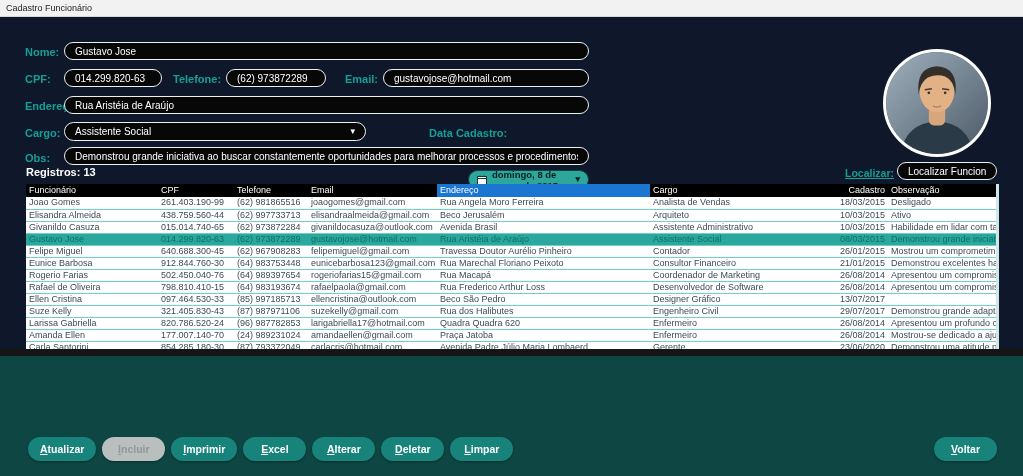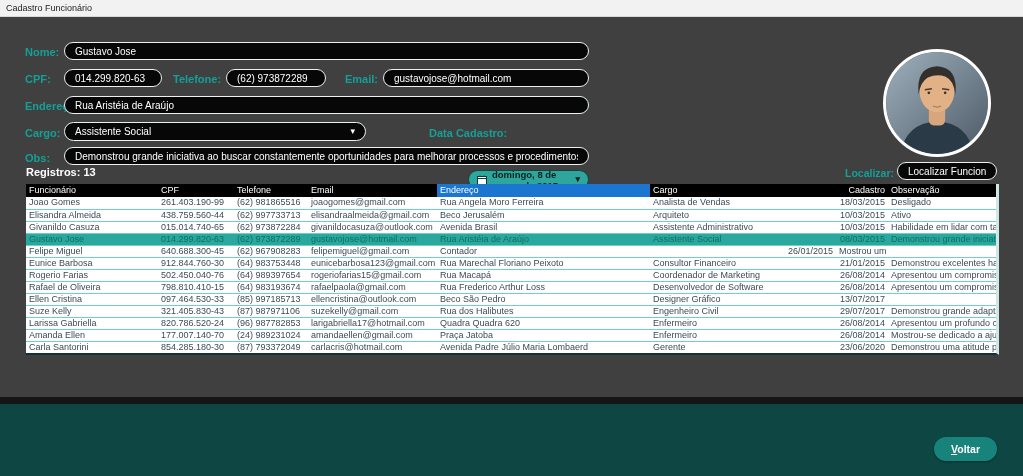"Cadastro Funcionário" .screen { background: #404040 -> #0f172a; height: 404px -> 356px }
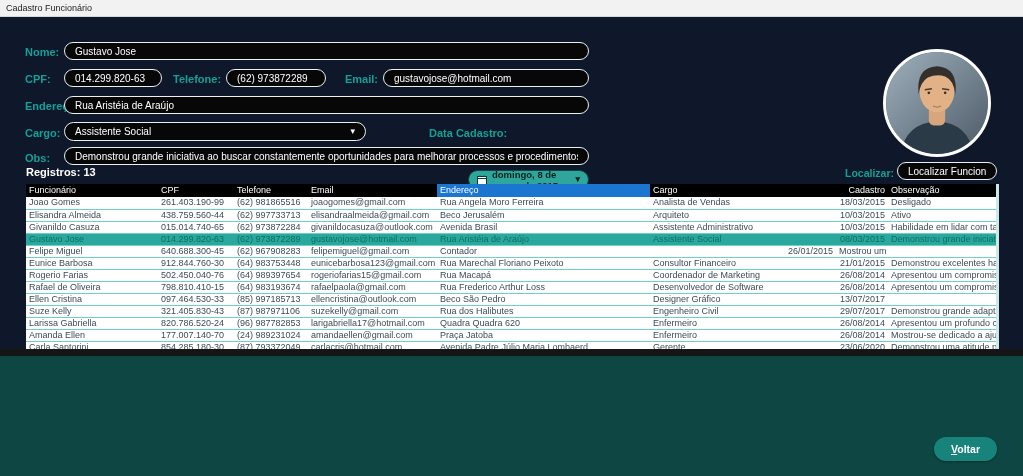"Localizar:" .loclabel { text-decoration: none -> underline }
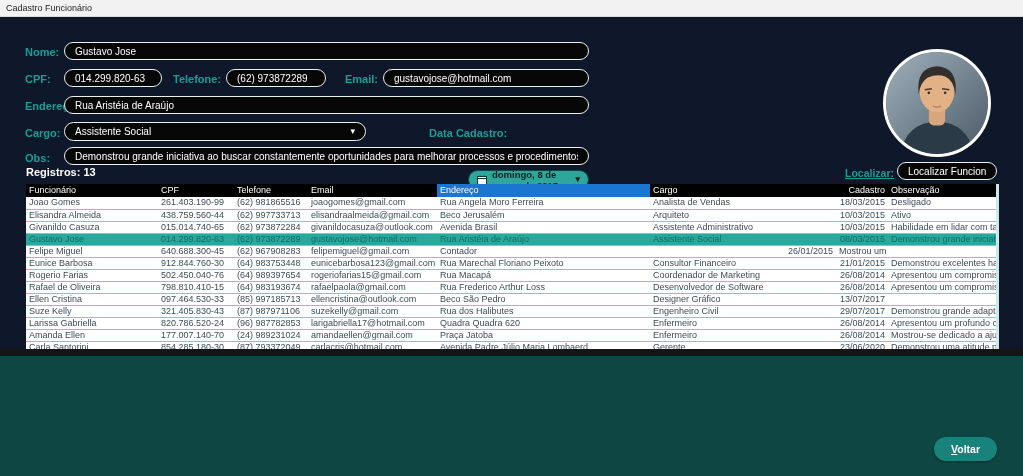"Travessa Doutor Aurélio Pinheiro" div.td { html: none -> <div>Travessa Doutor Aurélio Pinheiro</div> }
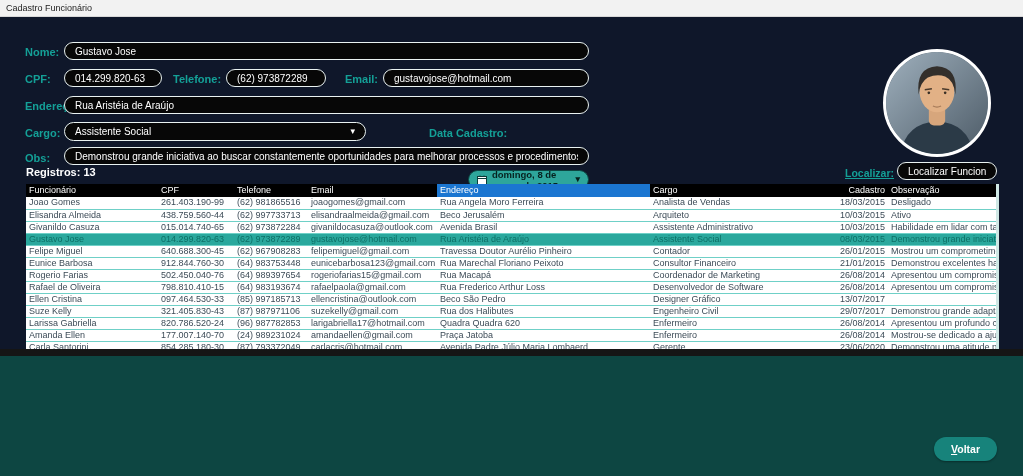"Atualizar" div.btnrow { html: none -> <div> <button><u>A</u>tualizar</button> <button><u>I</u>ncluir</button> <button><u>I</u>mprimir</button> <button><u>E</u>xcel</button> <button><u>A</u>lterar</button> <button><u>D</u>eletar</button> <button><u>L</u>impar</button> </div> }
